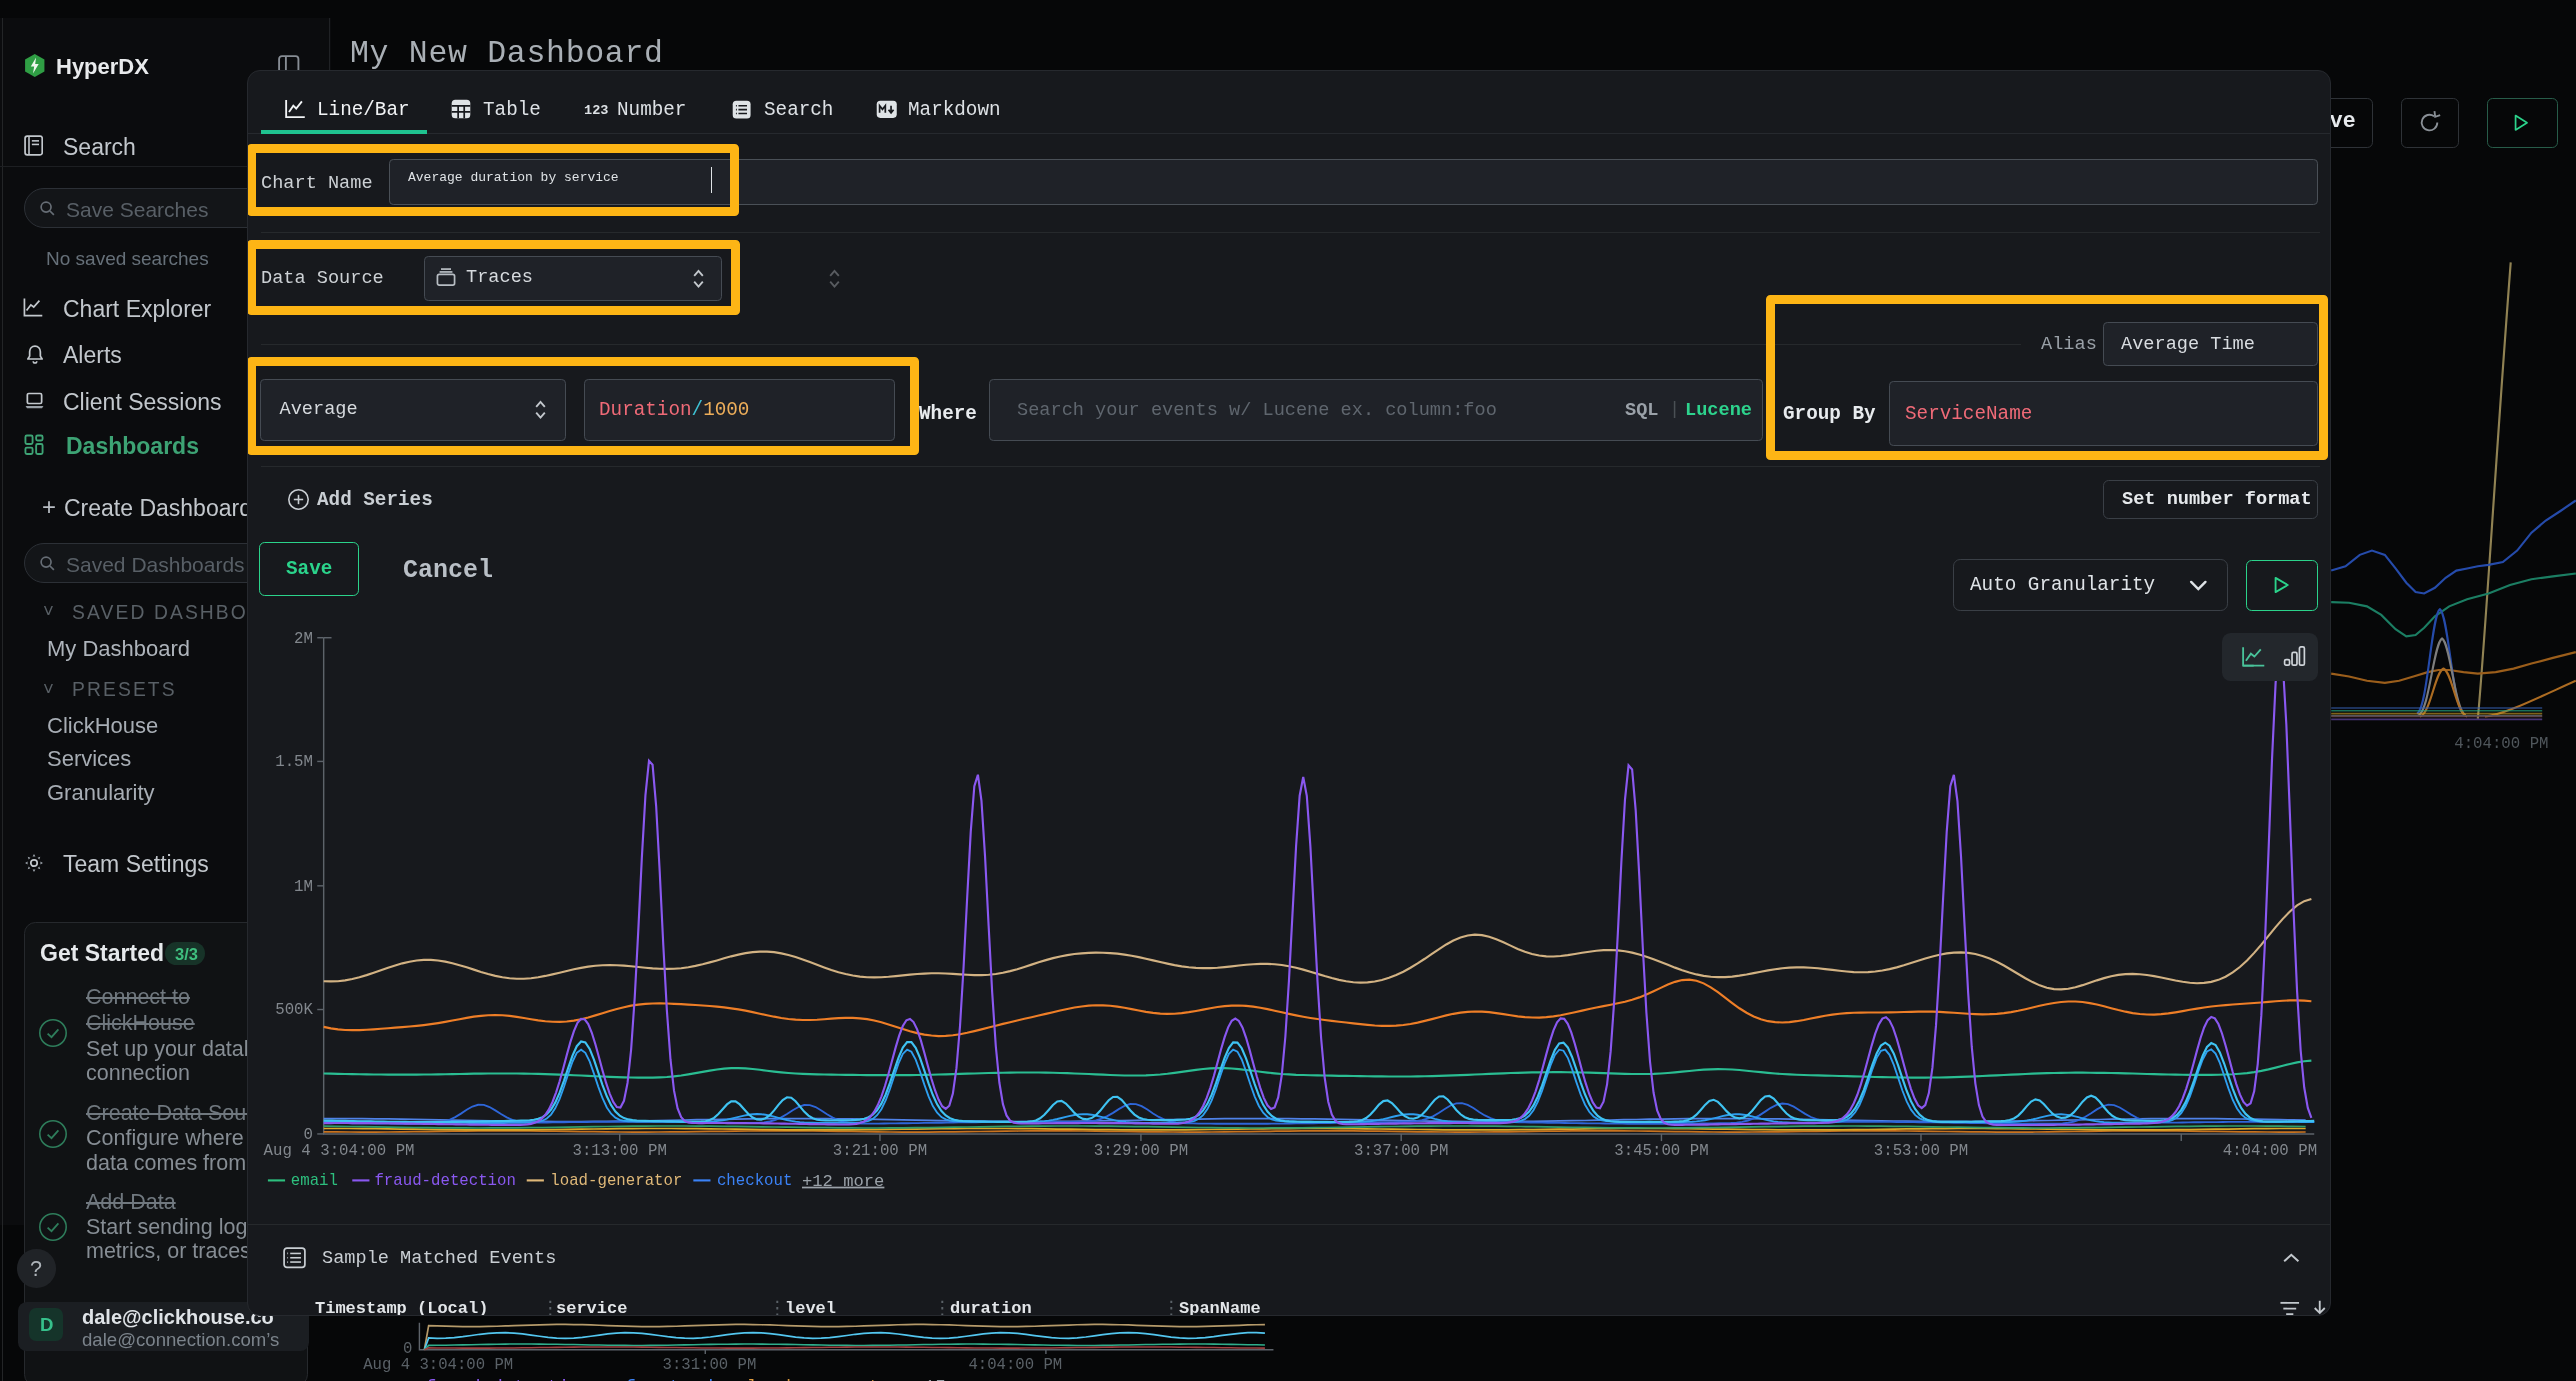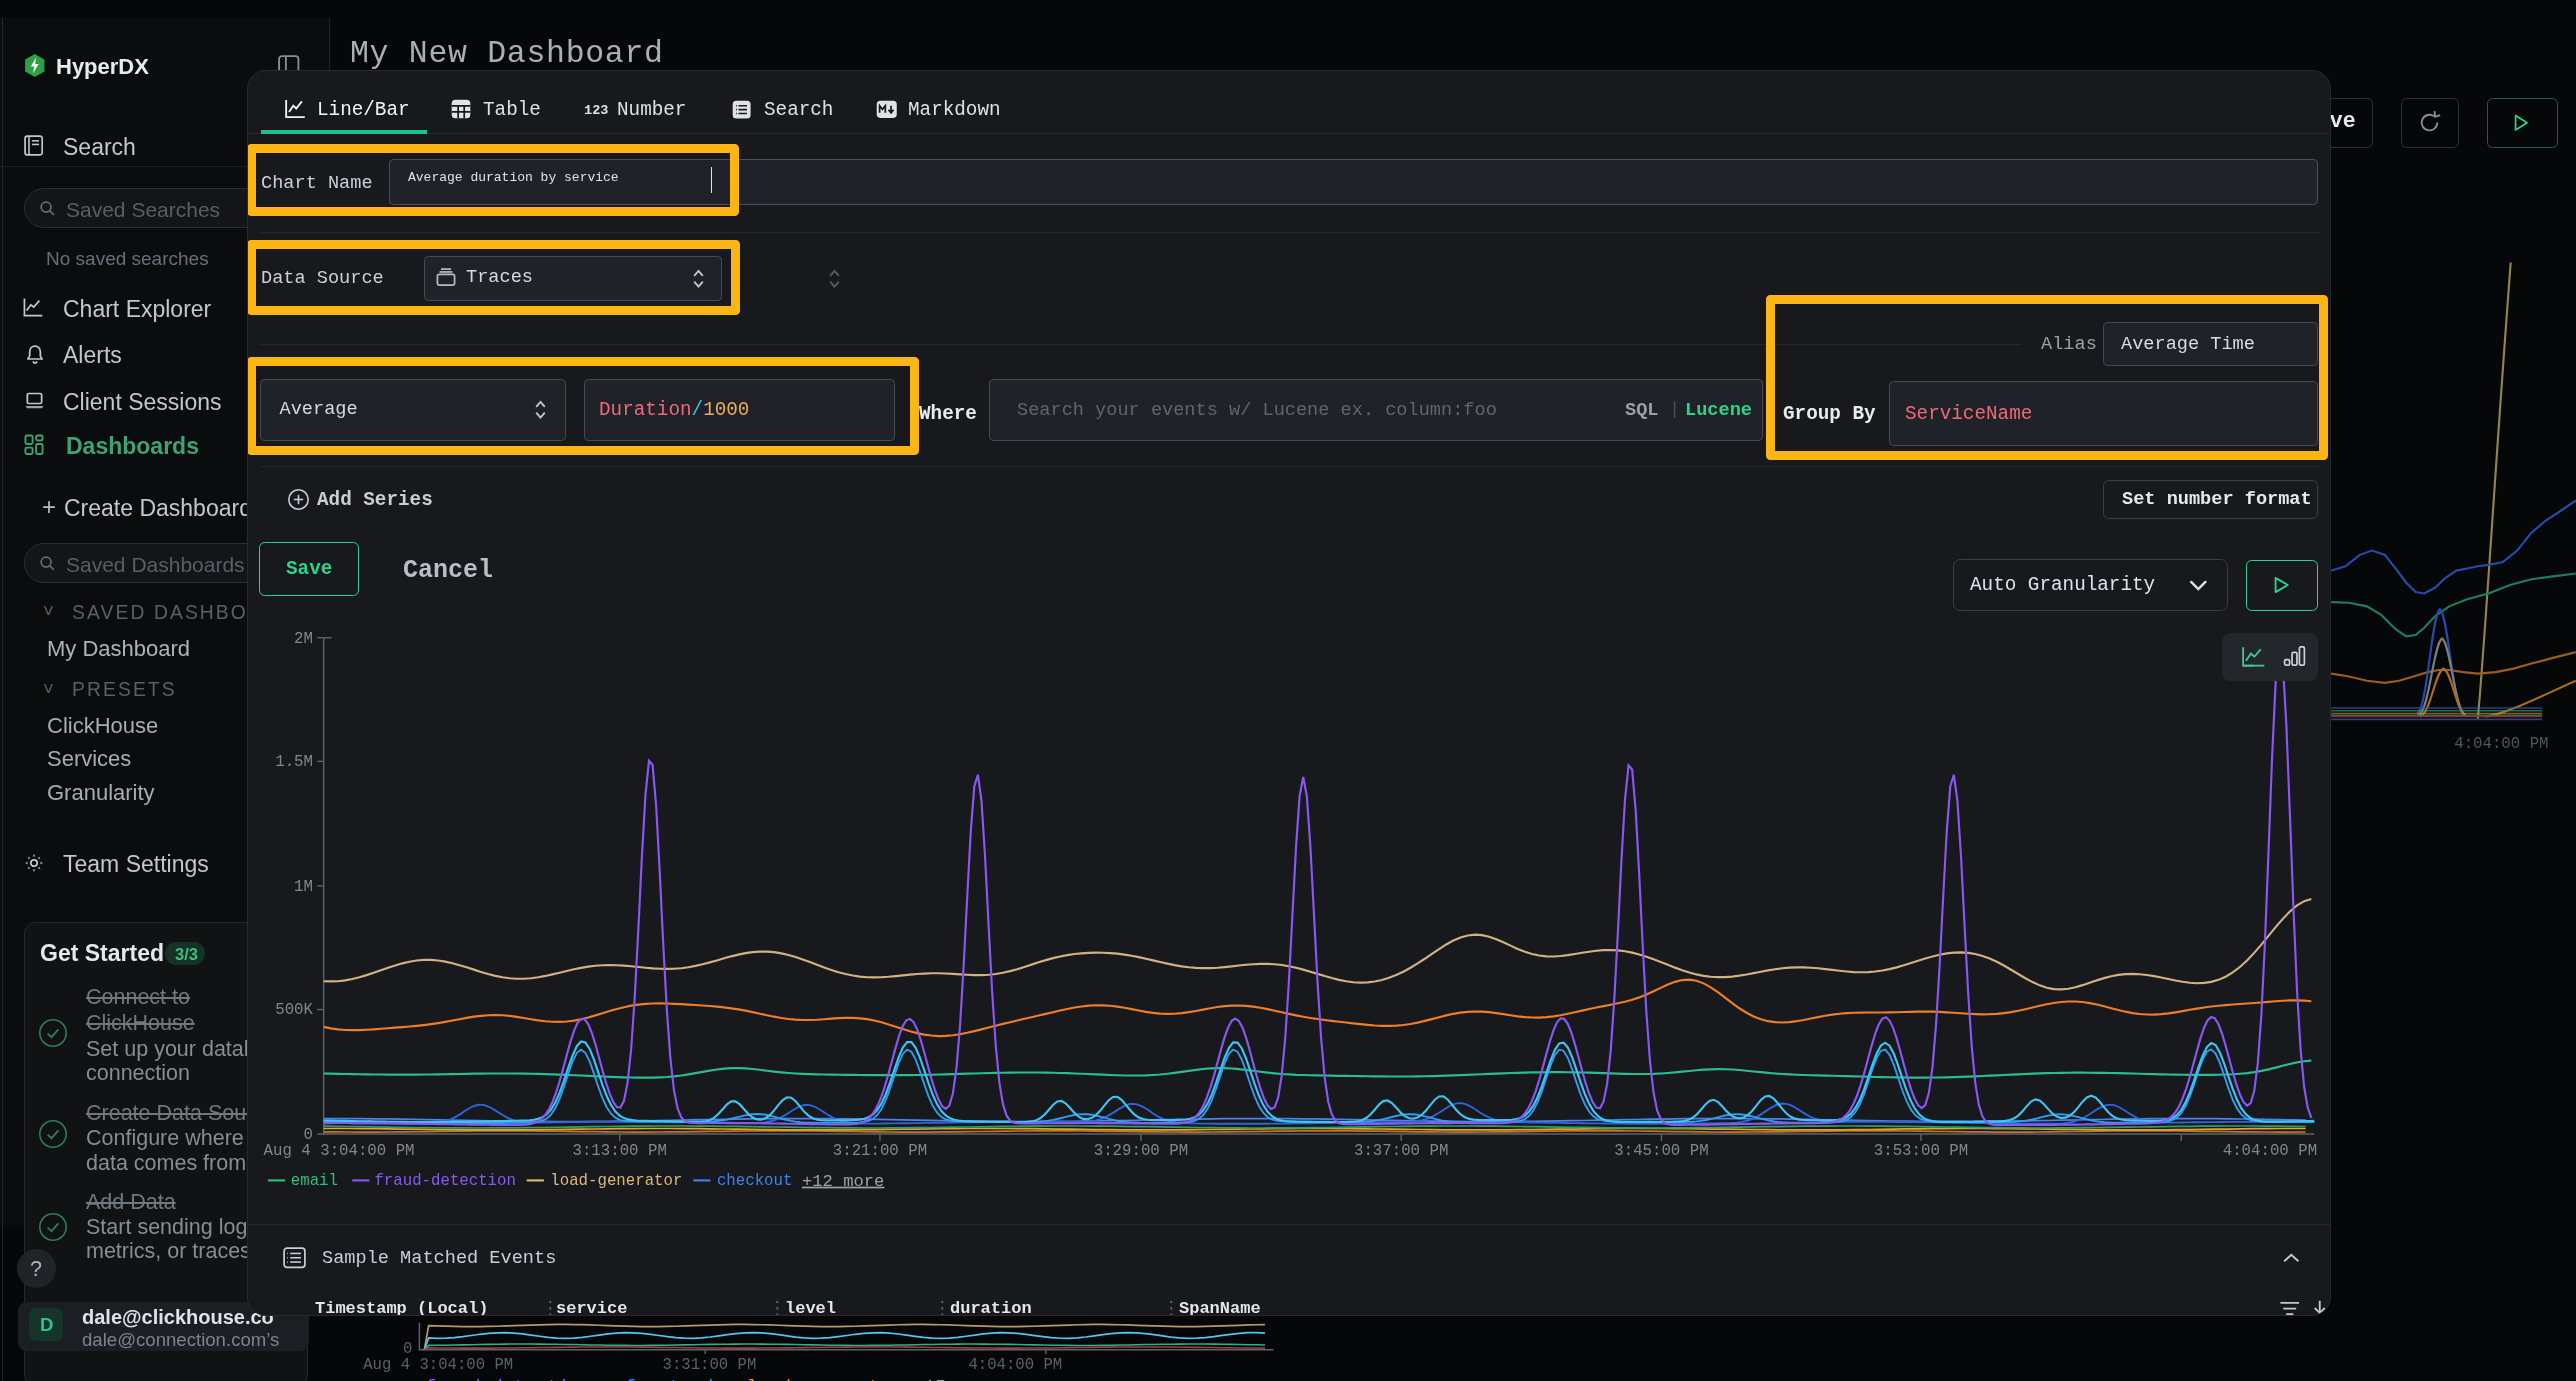"Line/Bar" .modal { border-radius: 19px -> 13px }
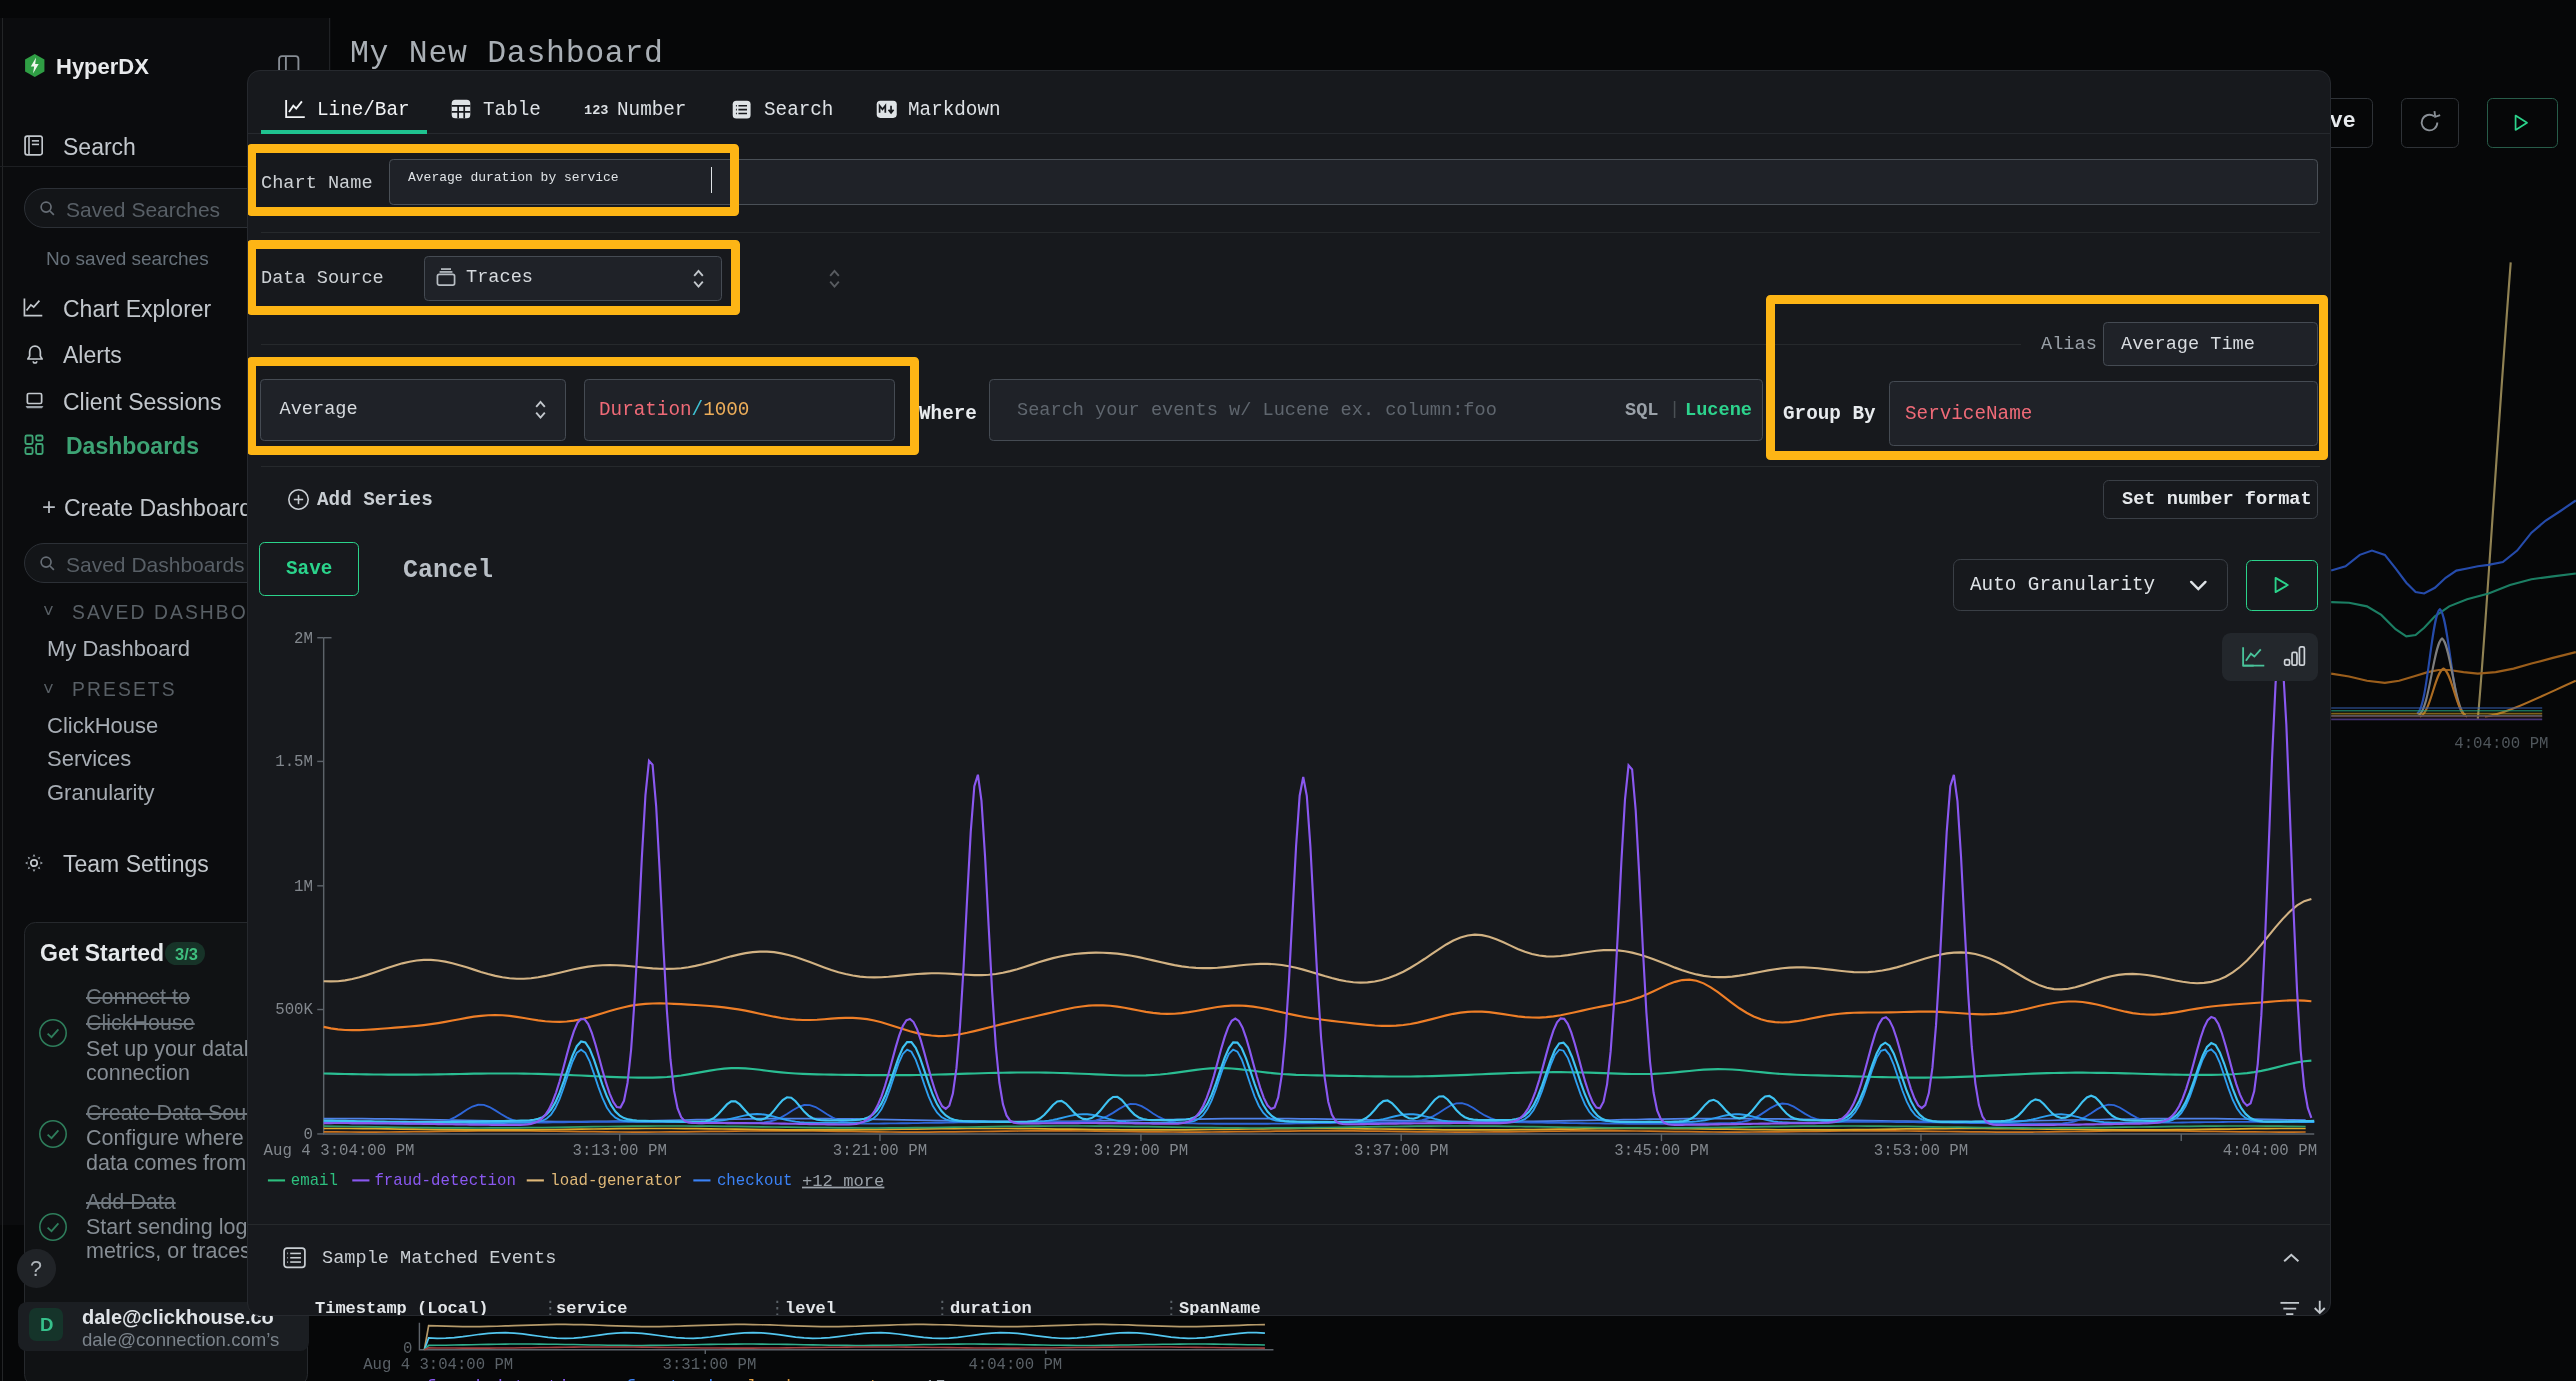"Saved Searches" div.abs { text: Saved -> Save }
